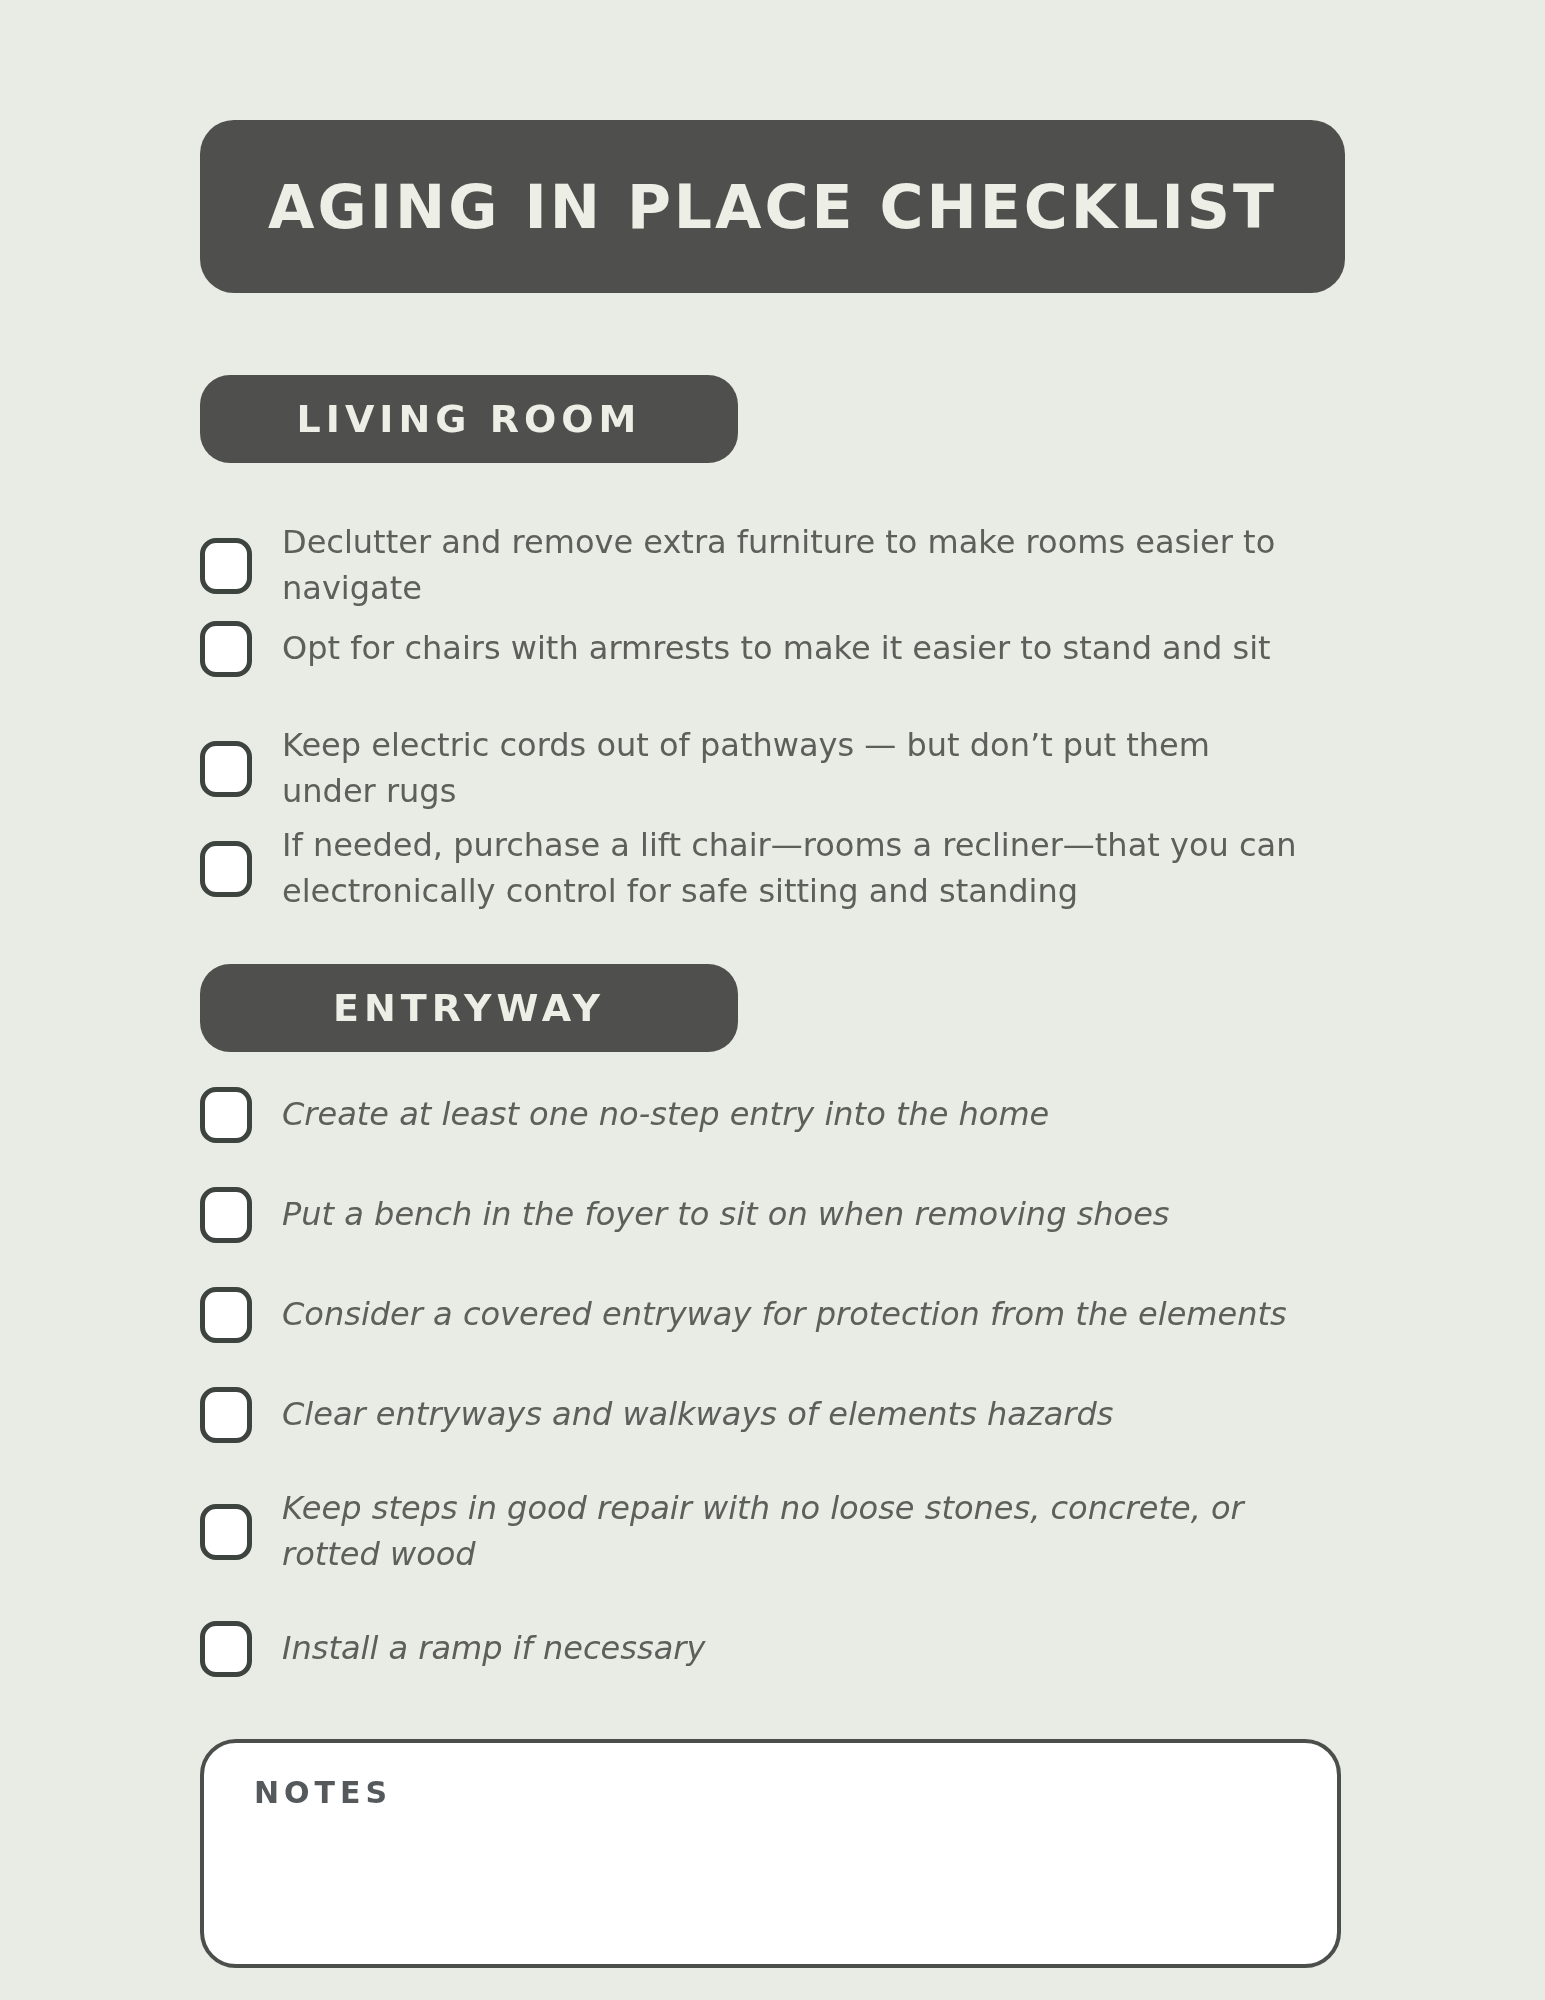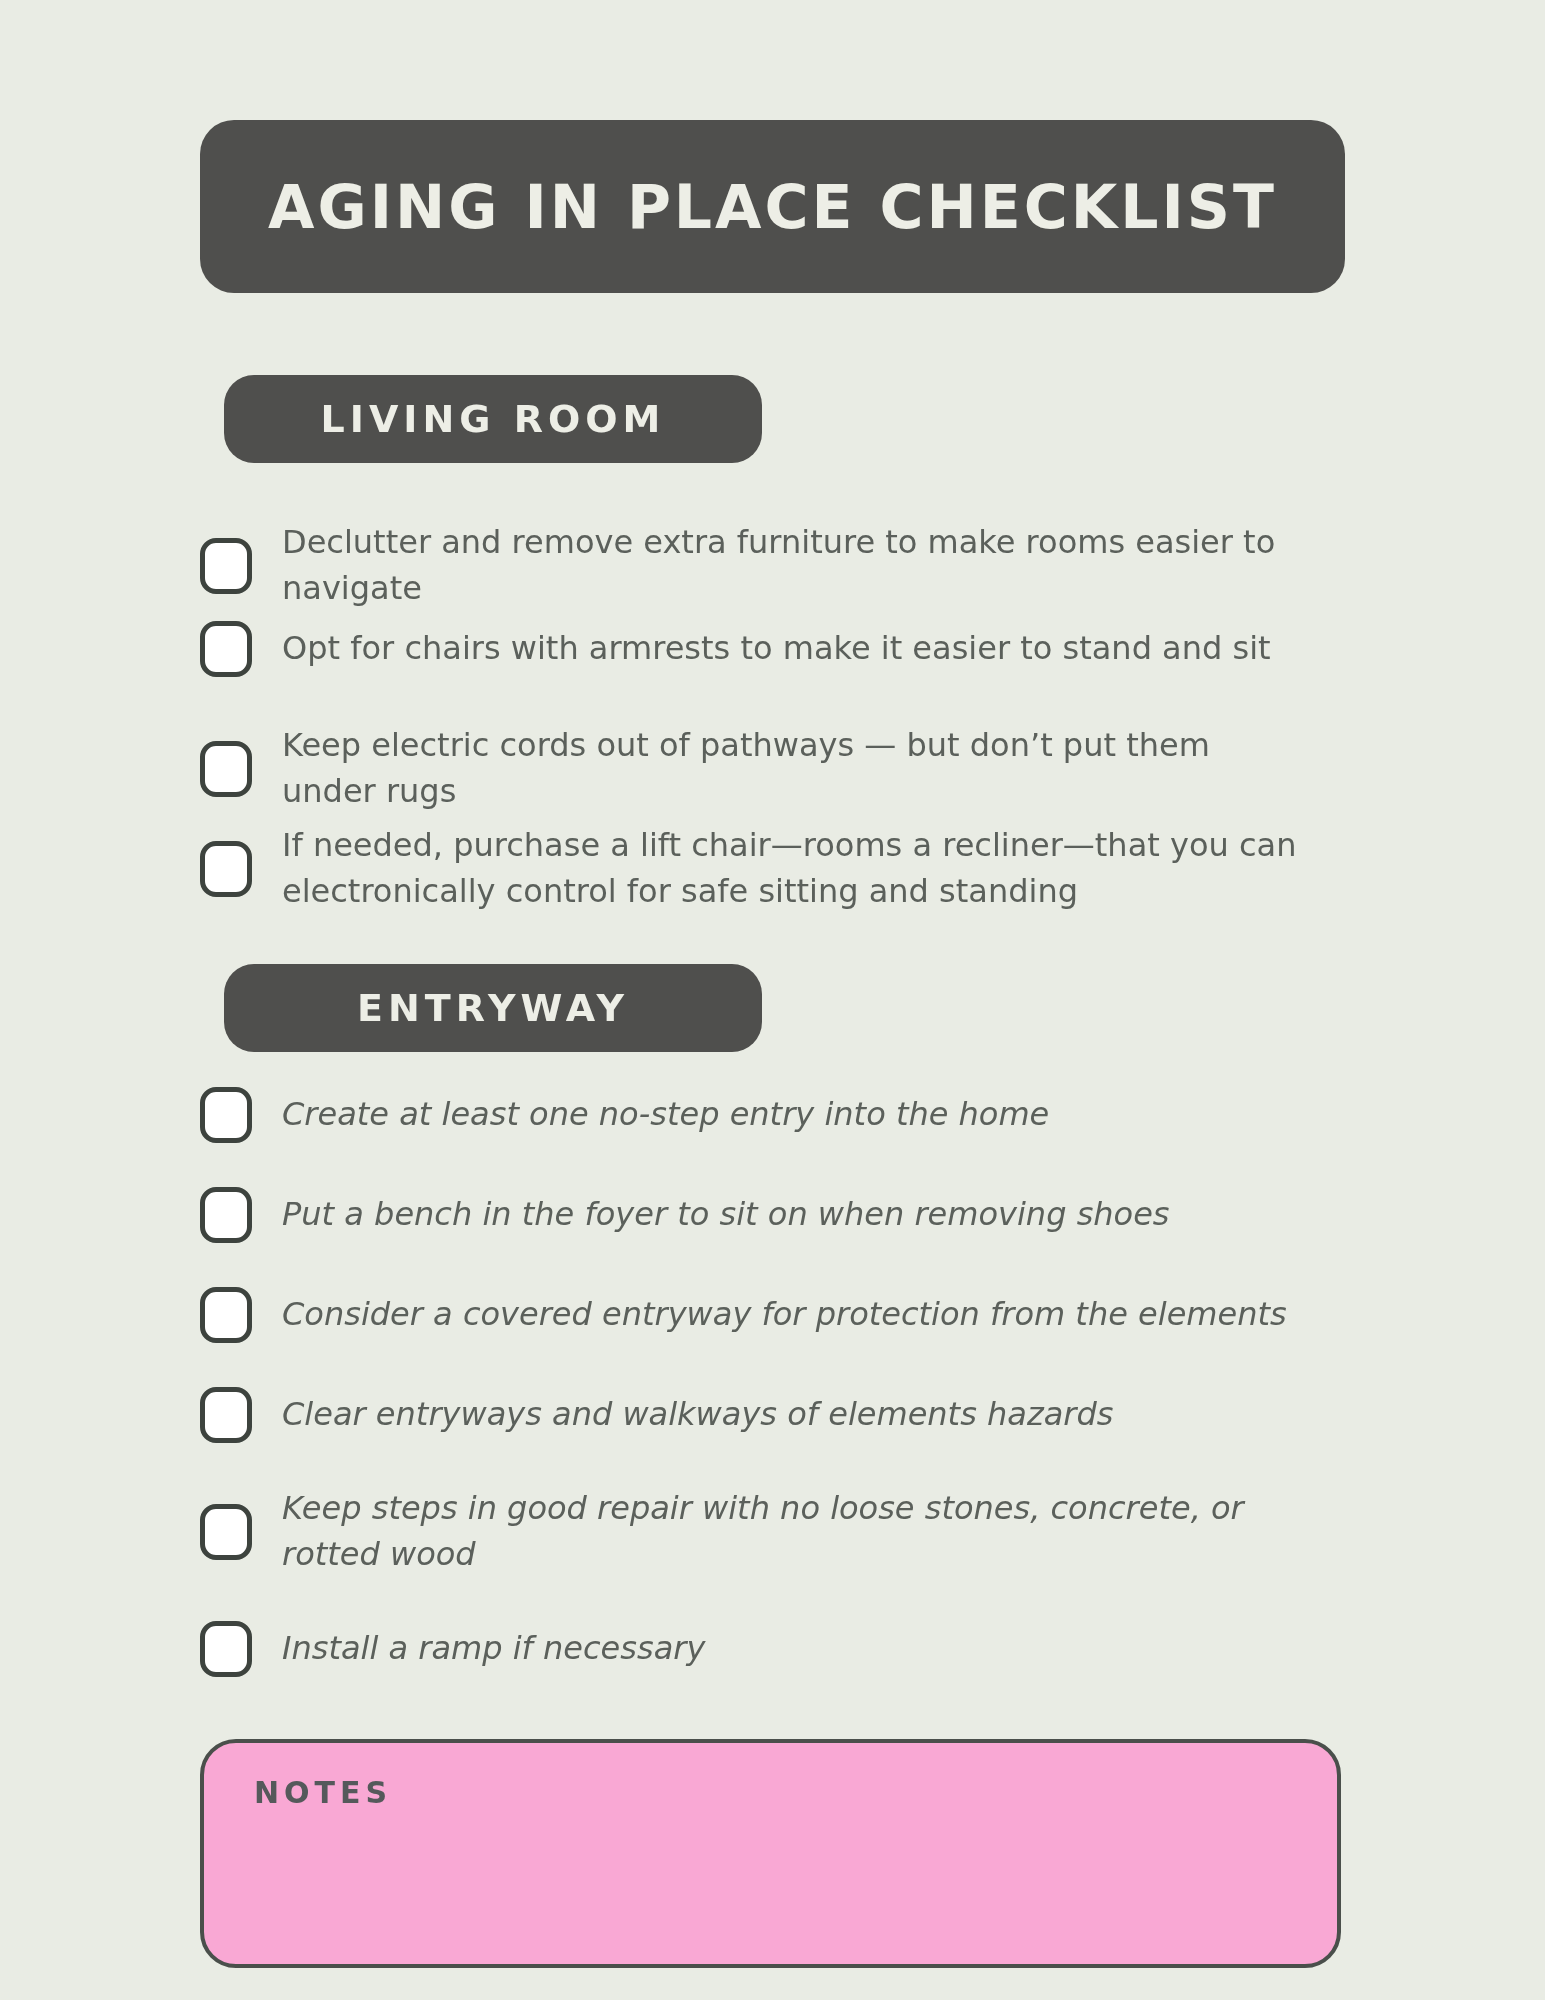"LIVING ROOM" .section-pill { margin-left: 24px -> none }
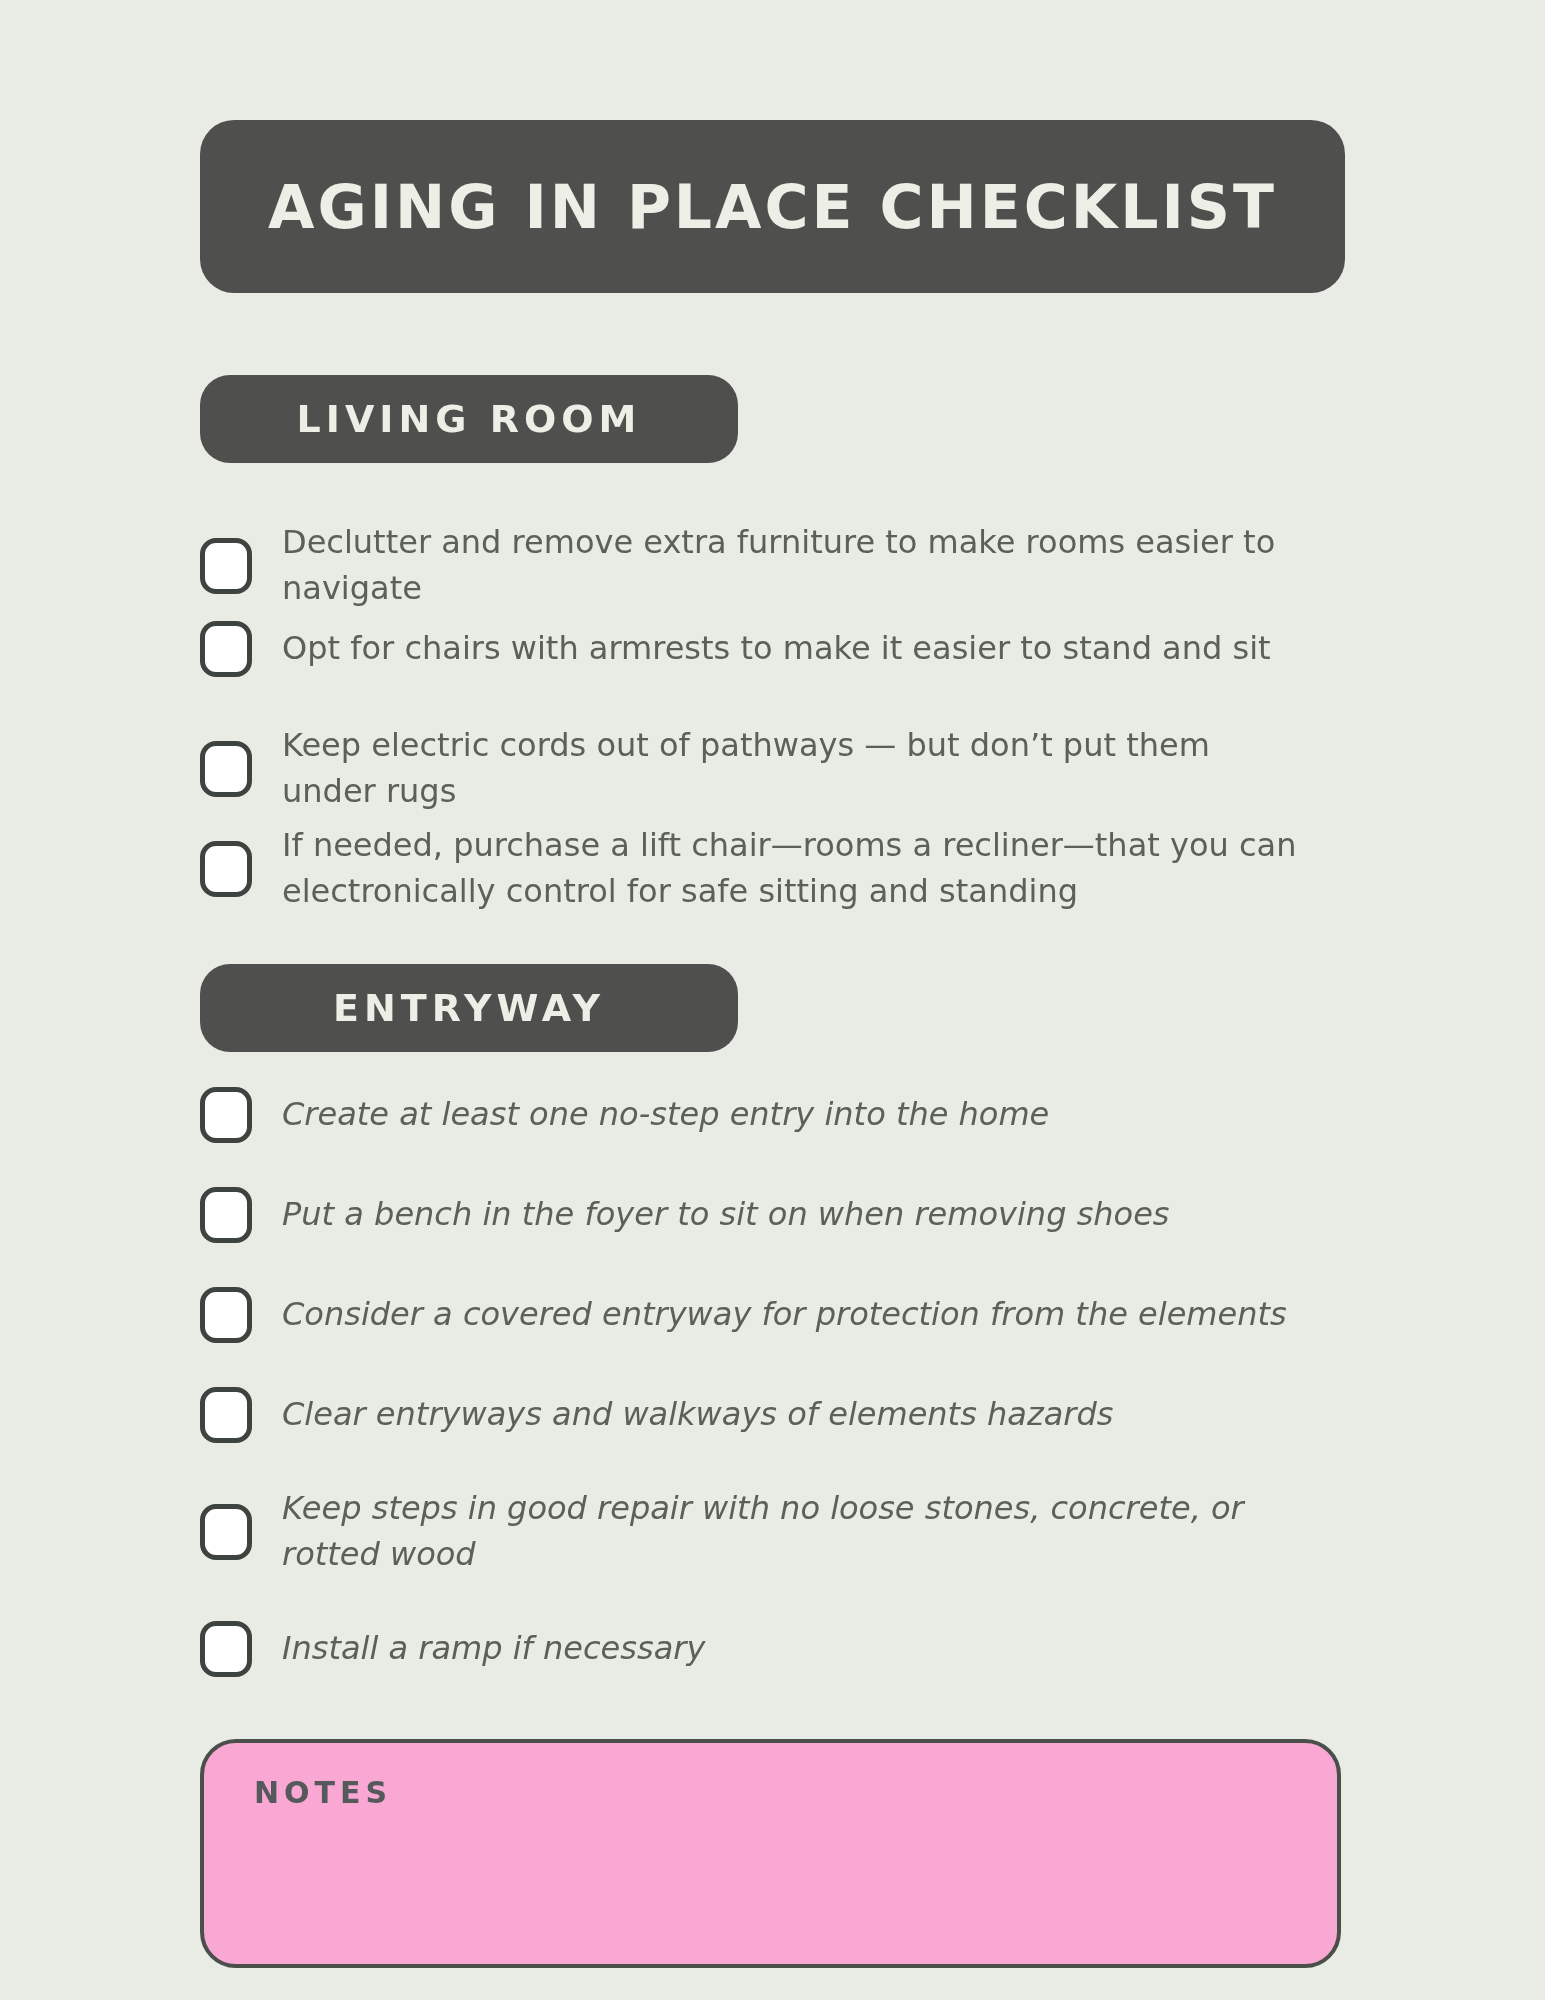"NOTES" .notes-box { background: #f9a8d4 -> #ffffff }
